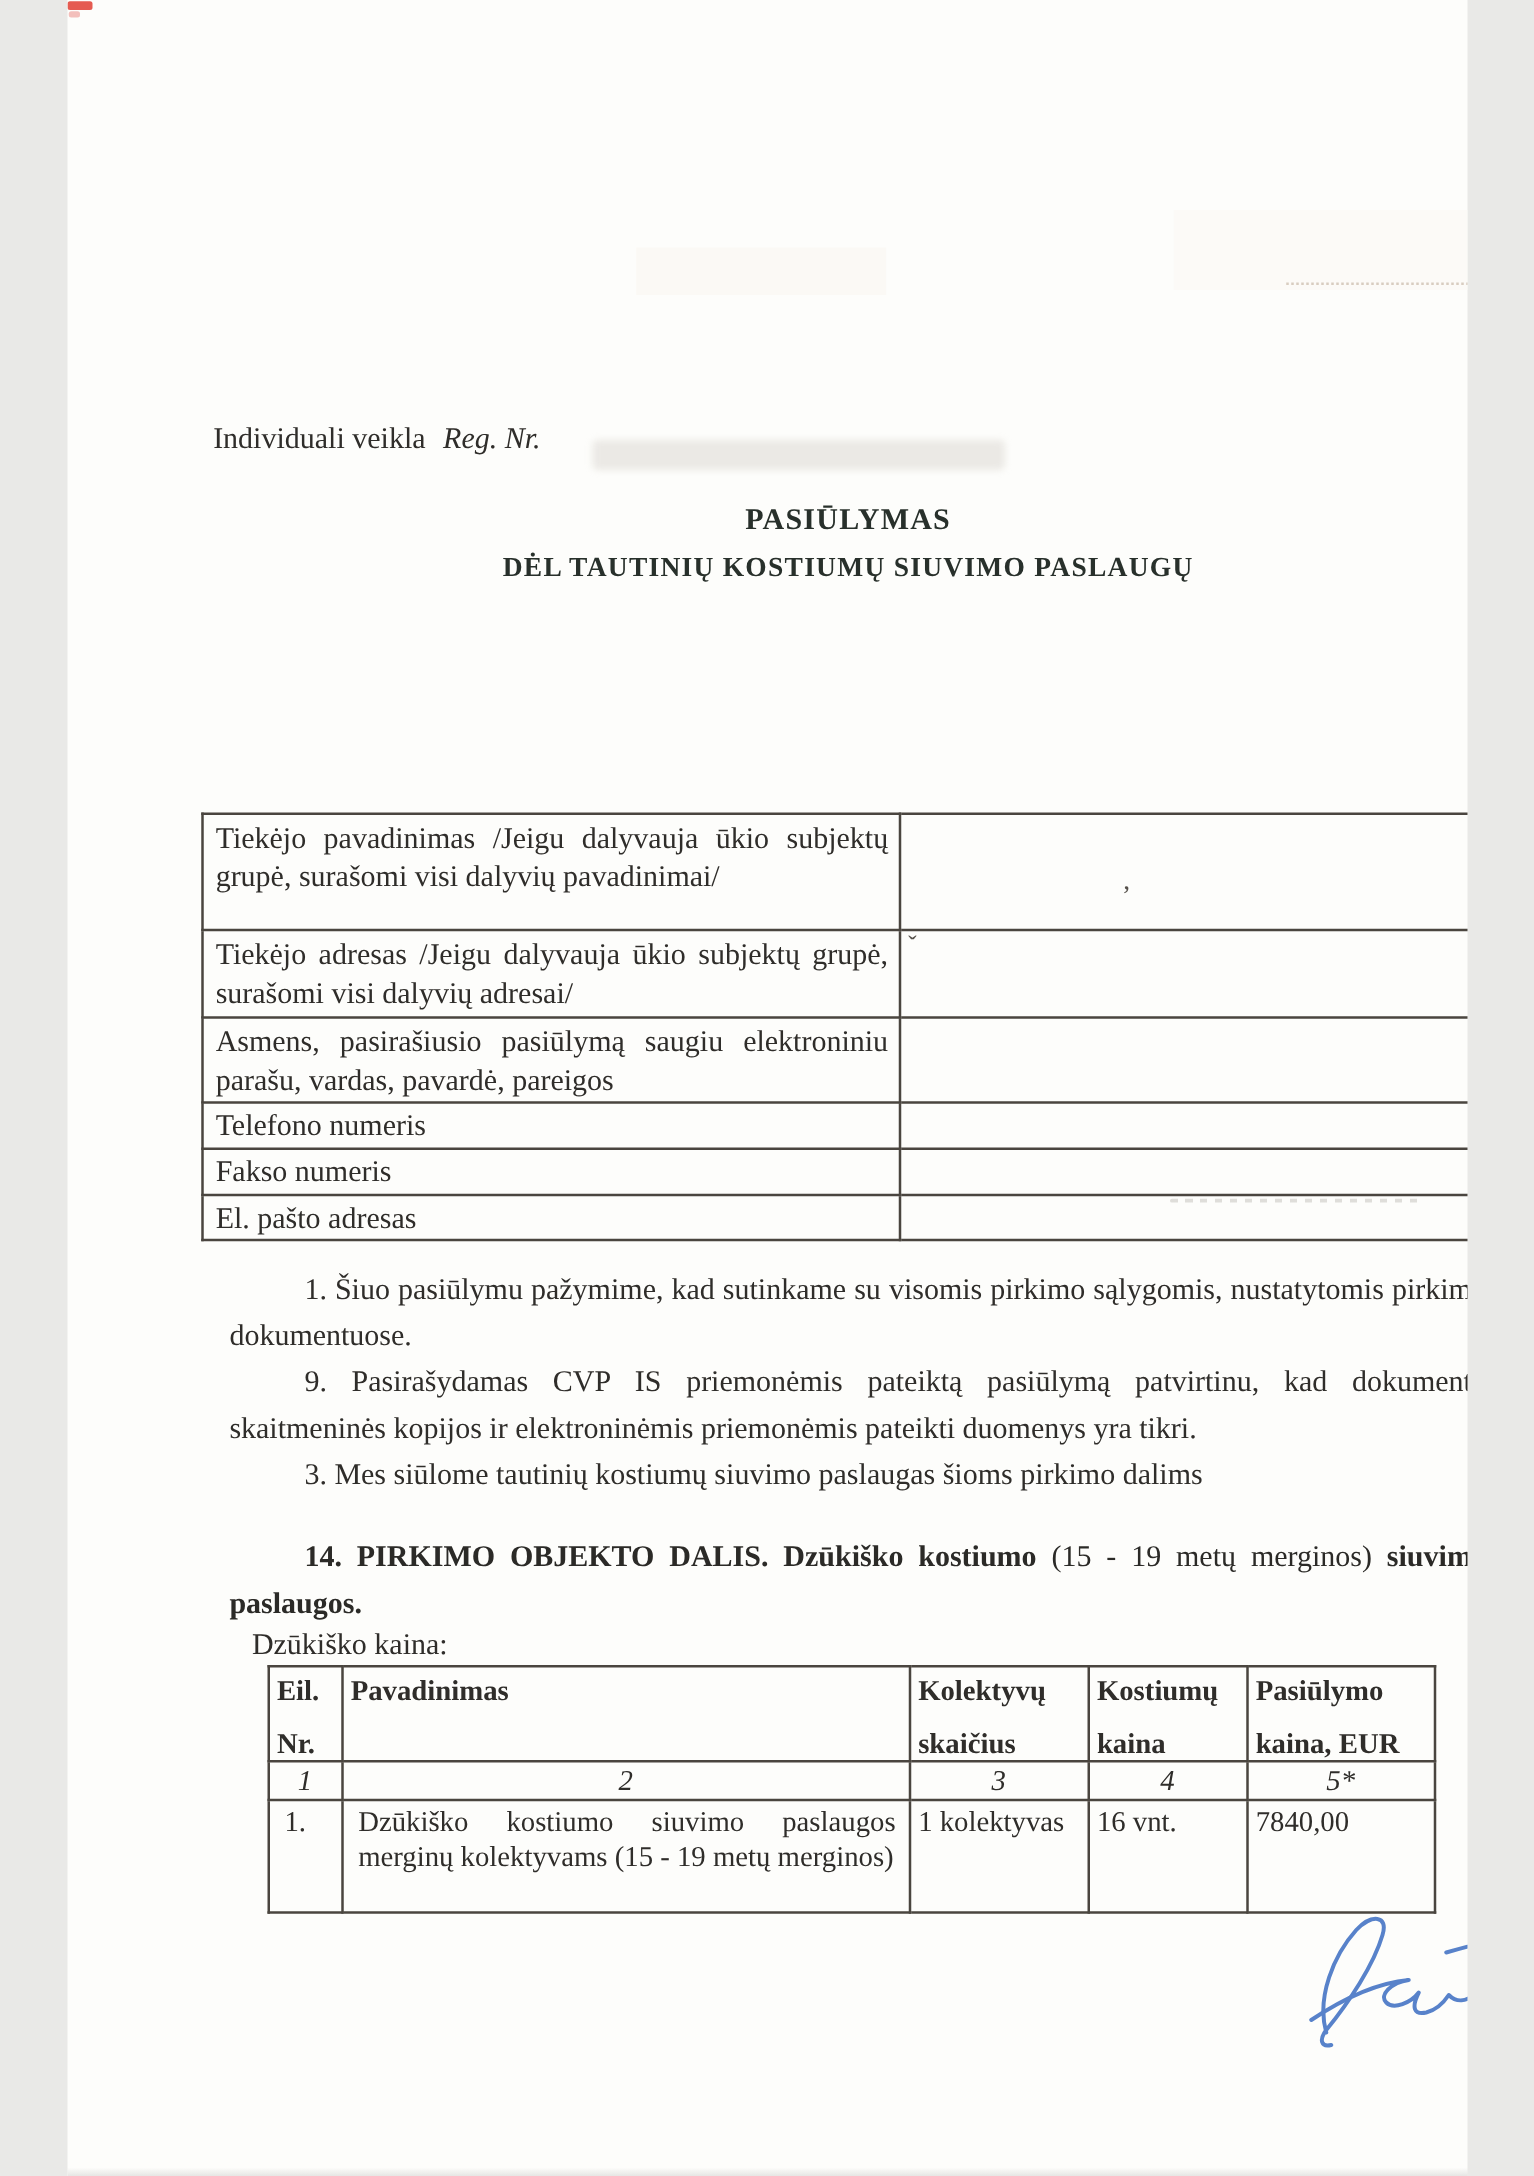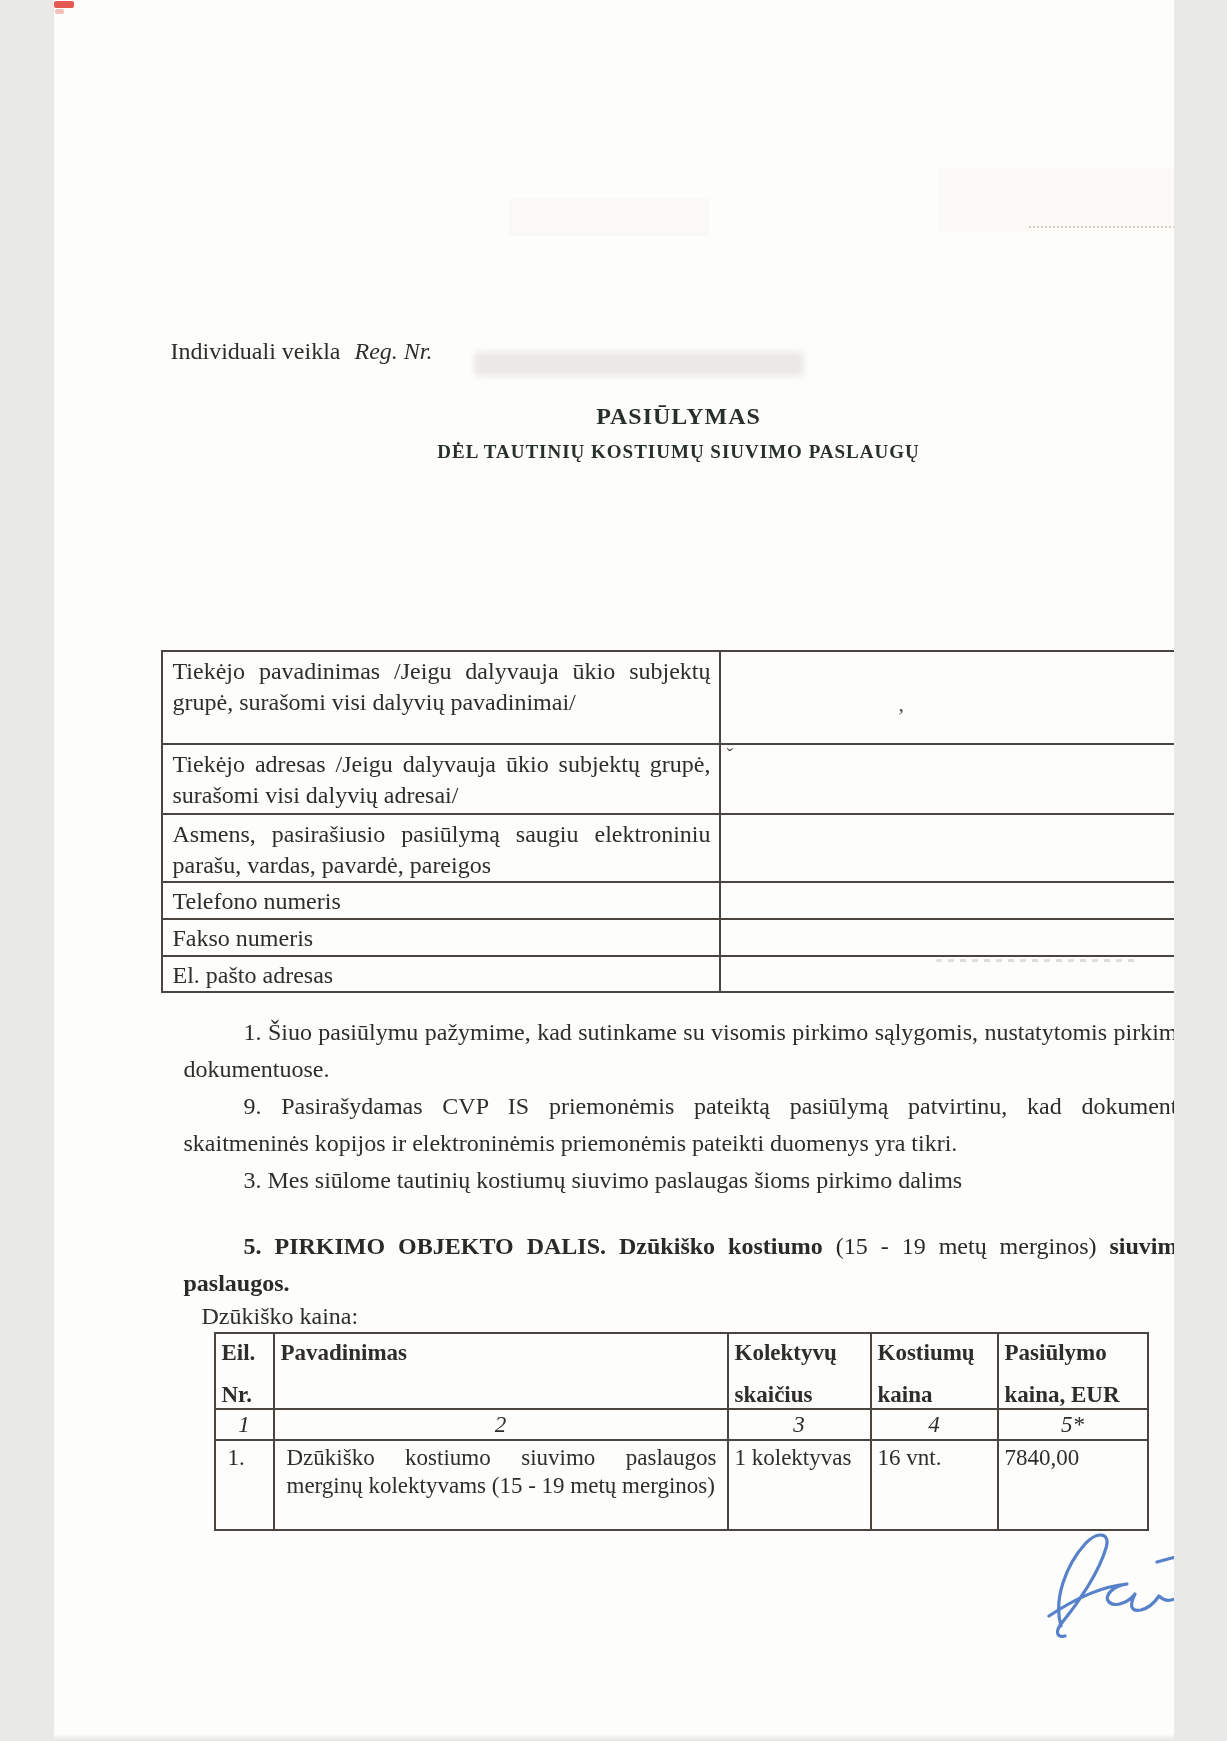"DĖL TAUTINIŲ KOSTIUMŲ SIUVIMO PASLAUGŲ" .title .l2 { font-size: 19px -> 22px }
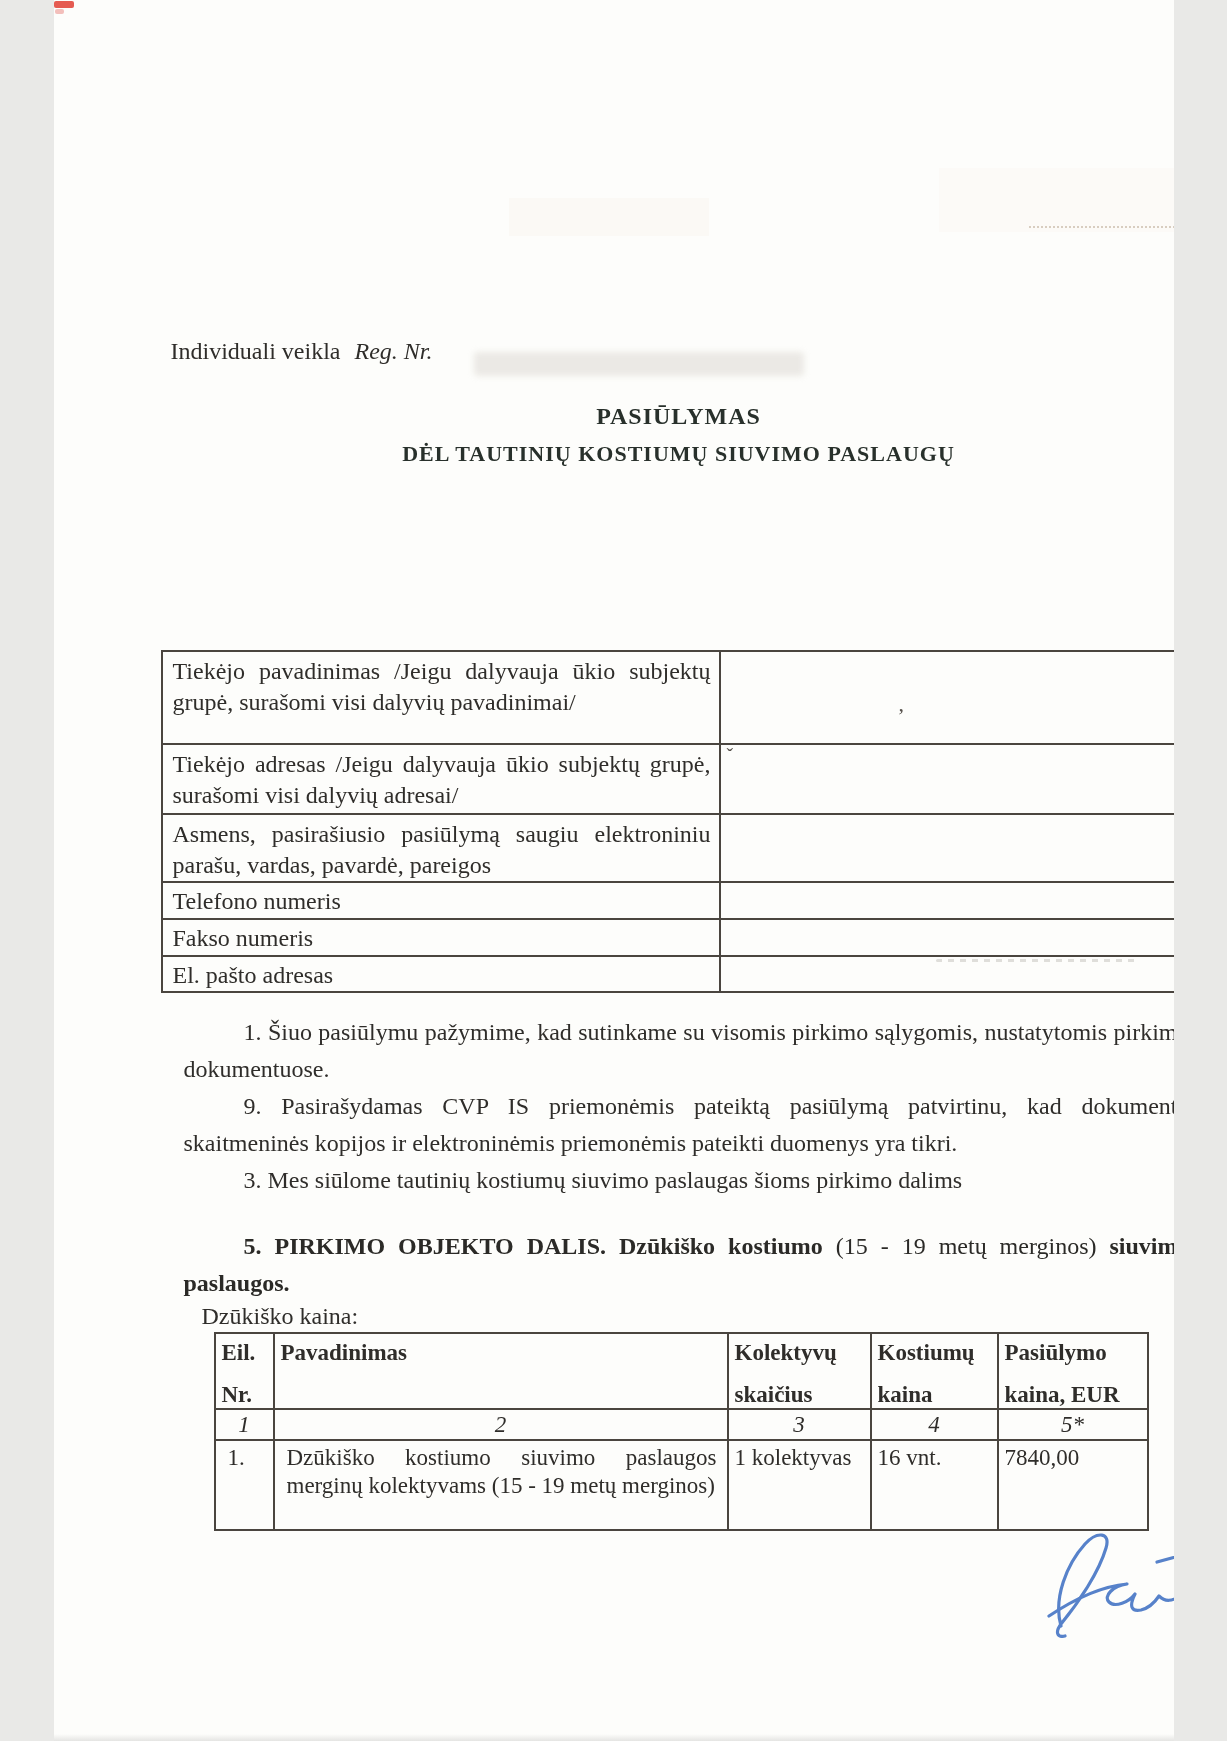"5. PIRKIMO OBJEKTO DALIS. Dzūkiško" span { text: 5 -> 14 }
